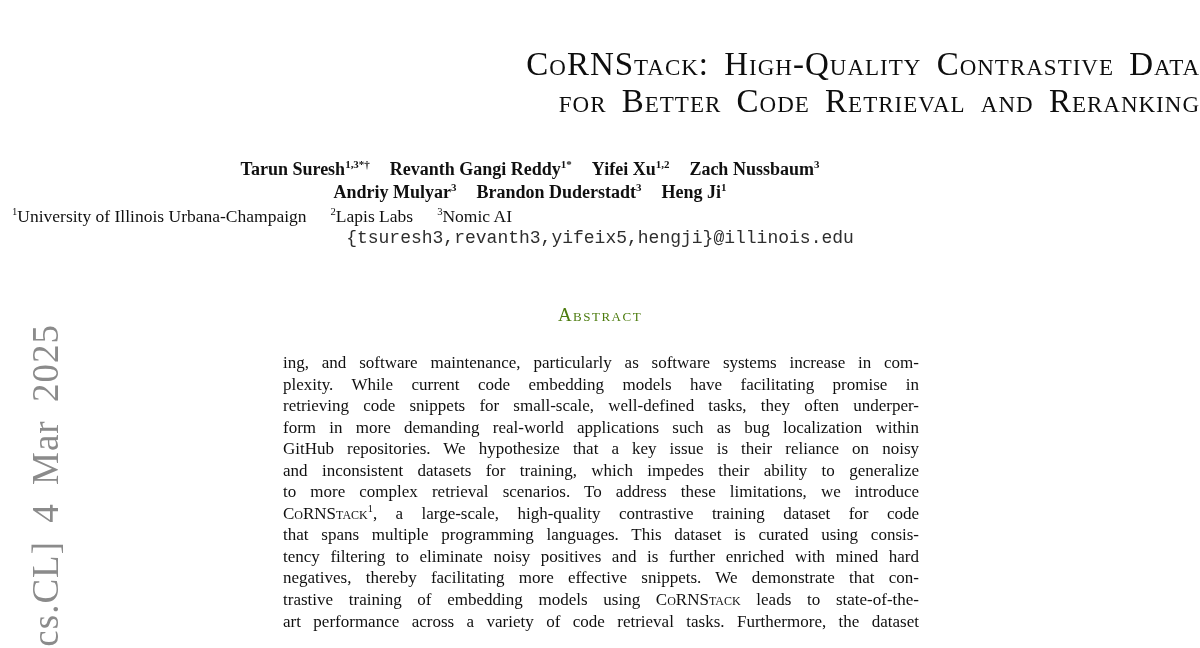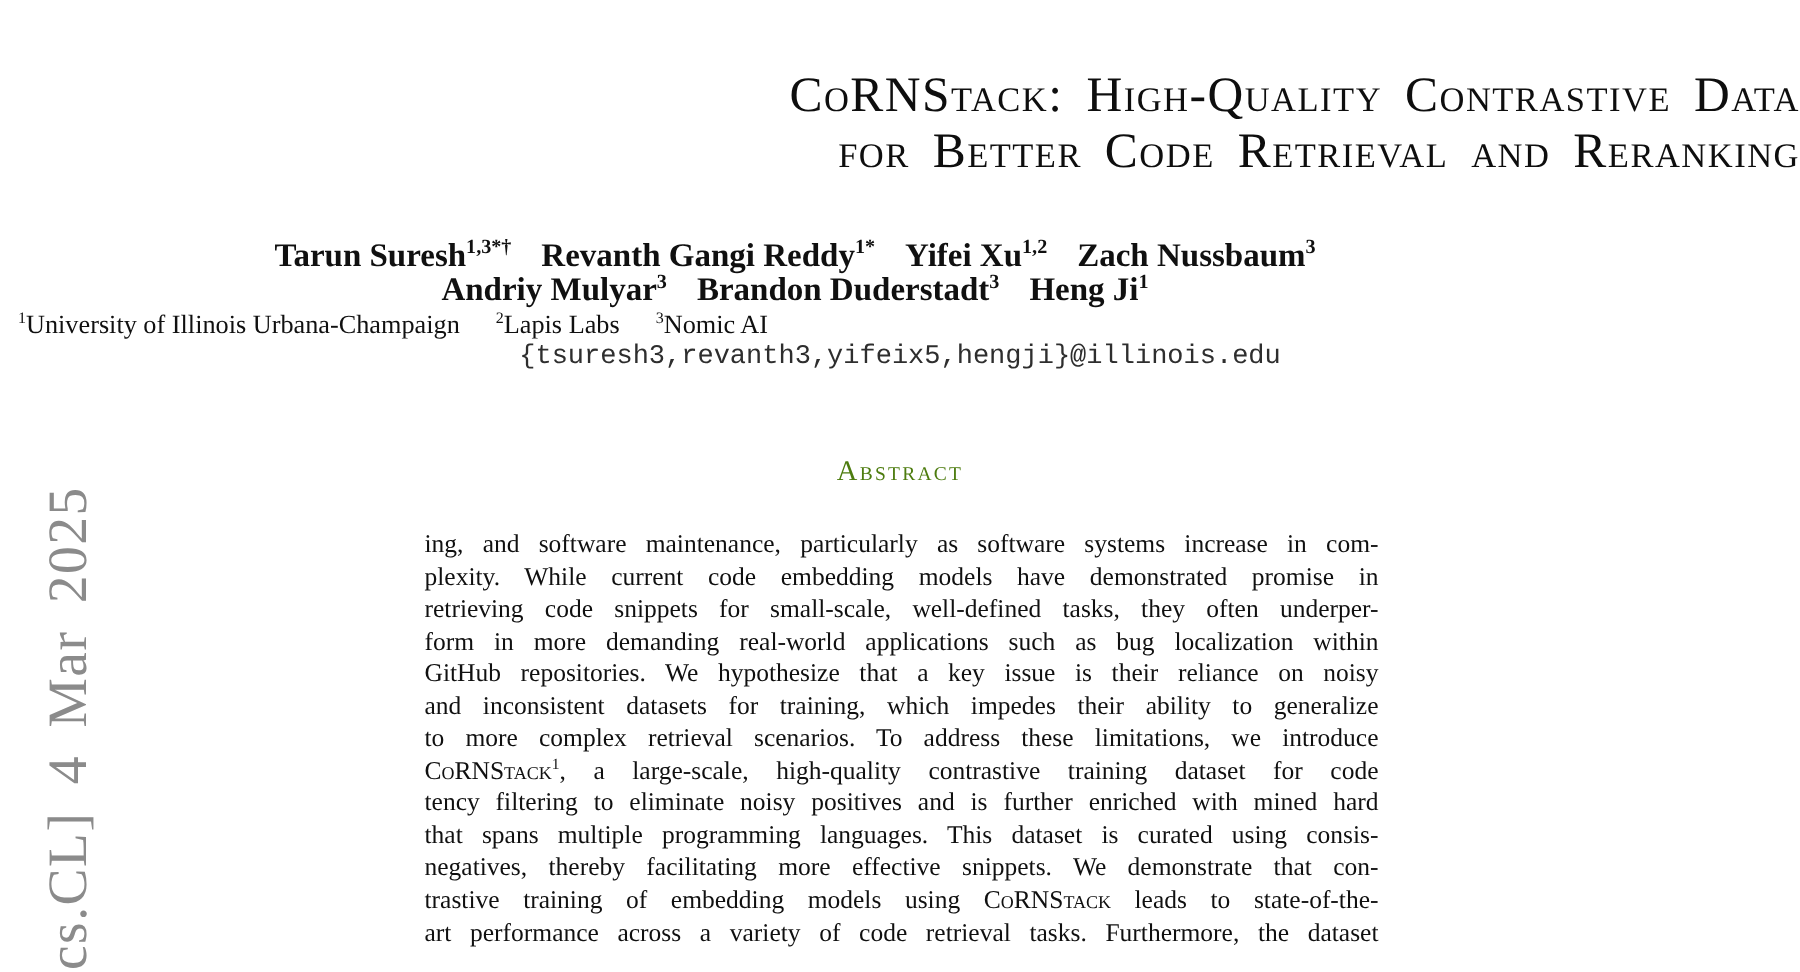"Tarun Suresh1,3*† Revanth Gangi Reddy1*" .authors-block { font-size: 22px -> 18px }
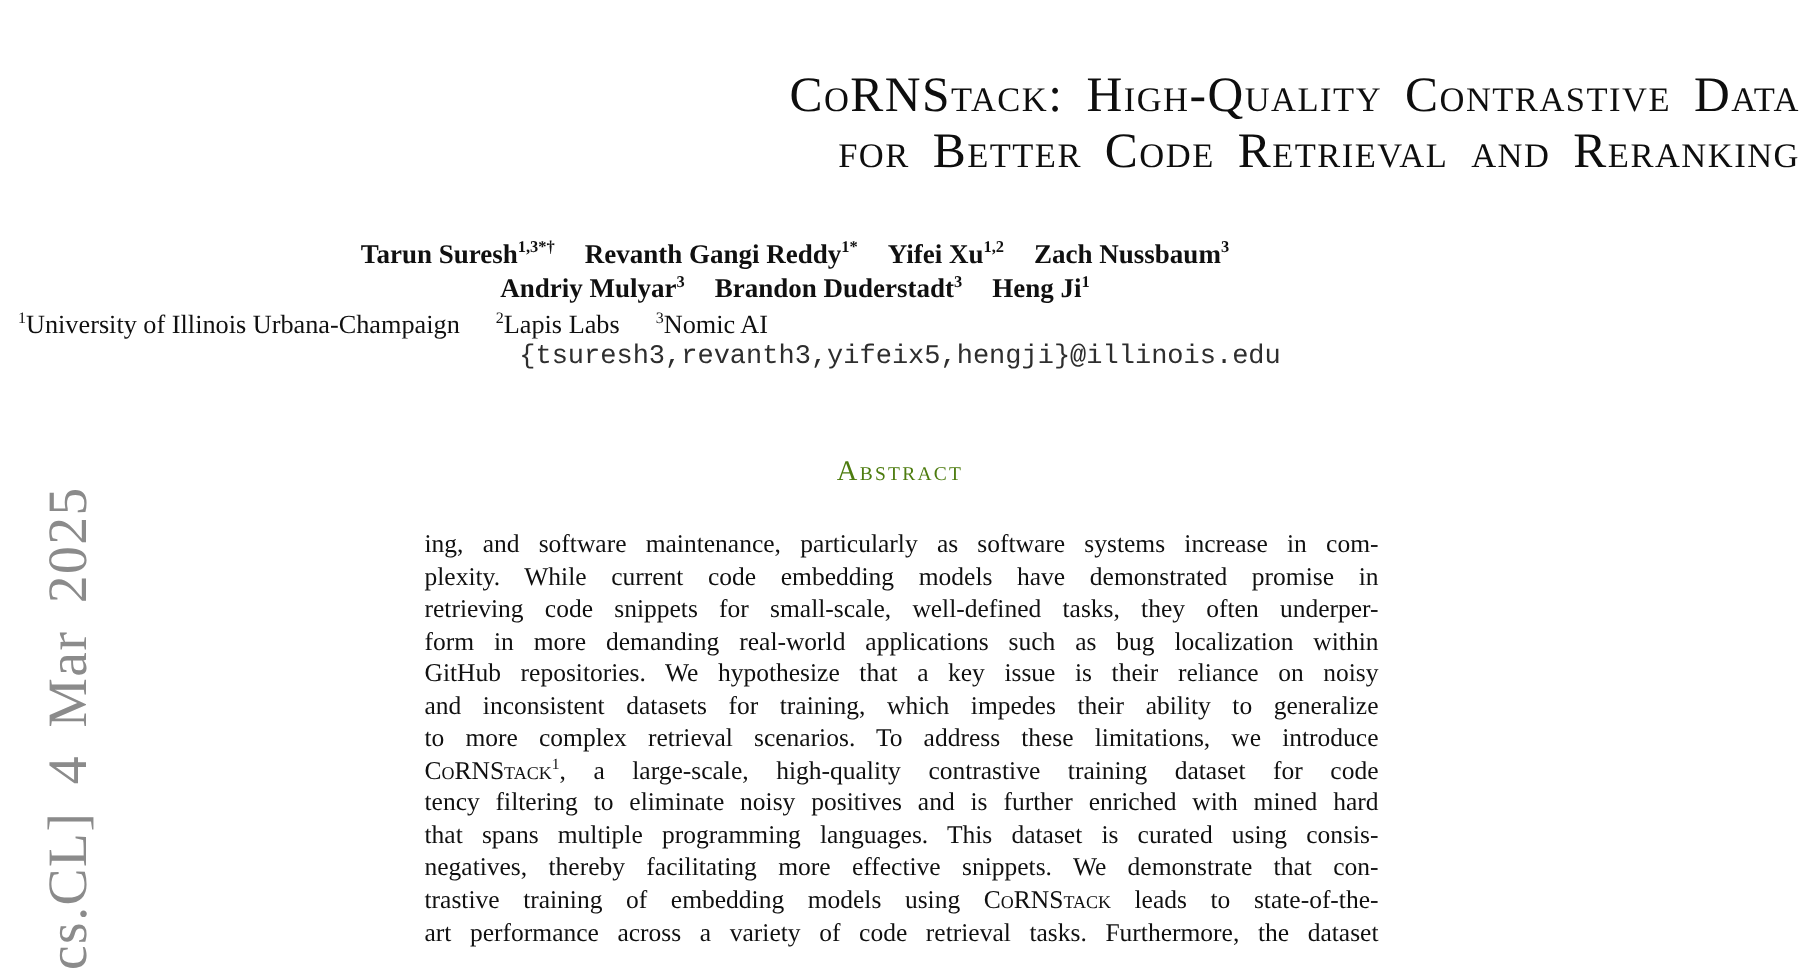"plexity. While current code embedding" span { text: demonstrated -> facilitating }
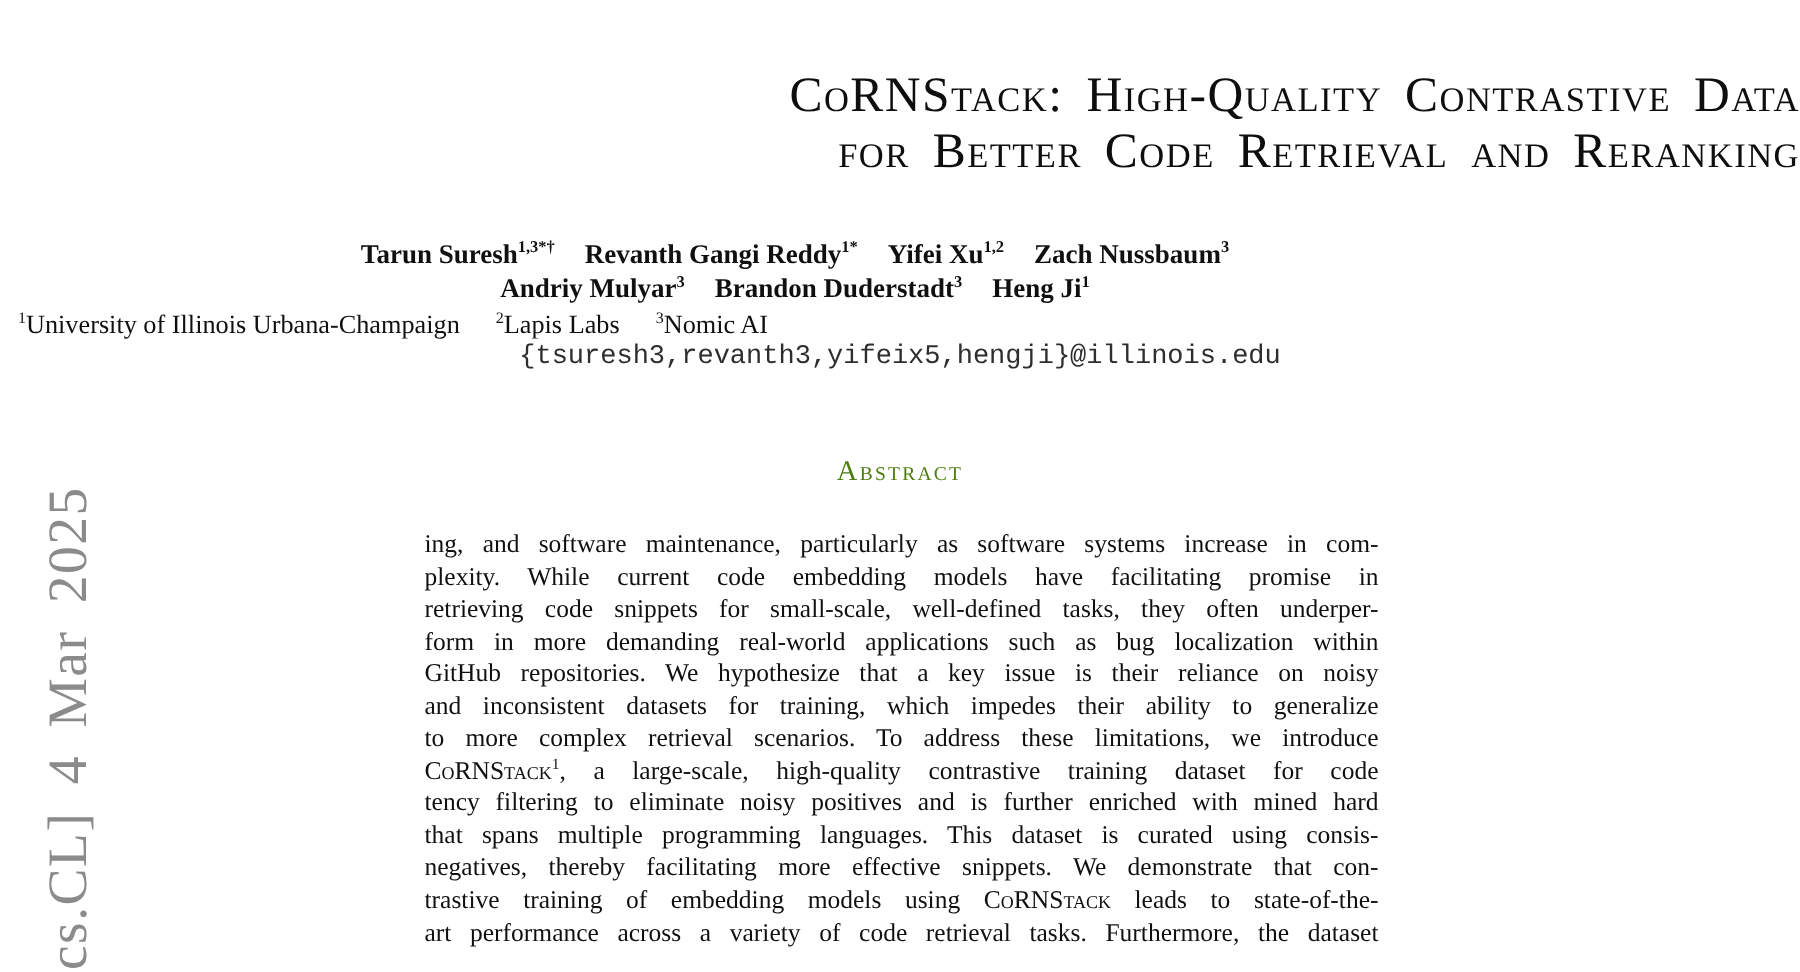"tency filtering to eliminate noisy" div.aline { order: before "that spans multiple programming" -> after "that spans multiple programming" }
